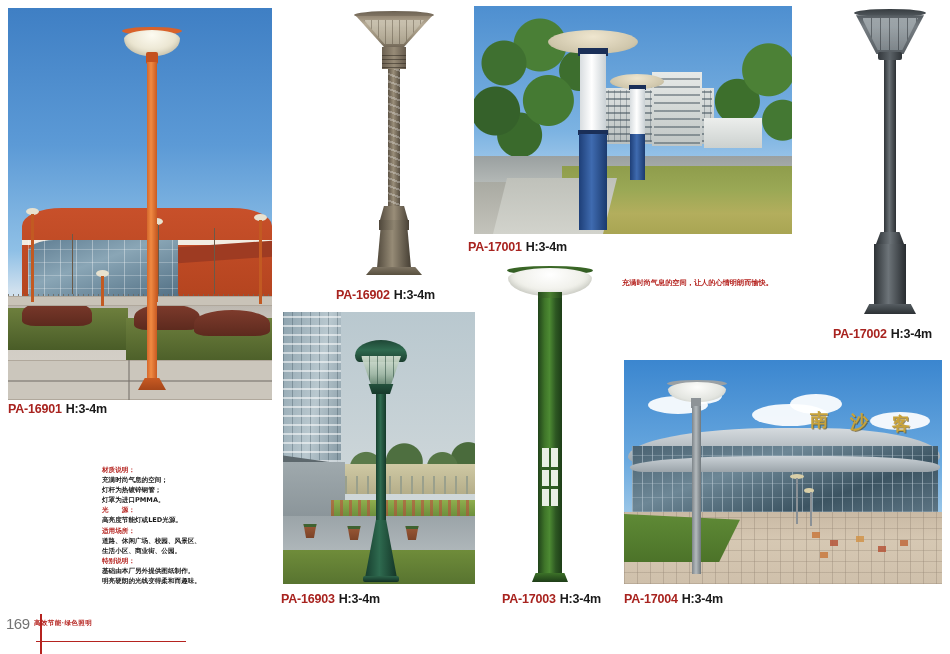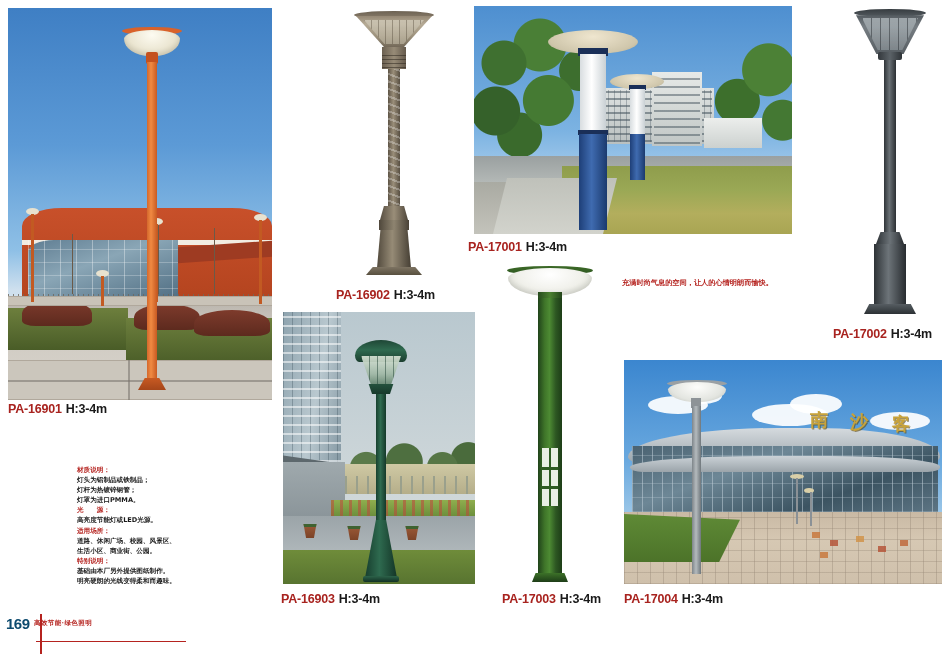"材质说明：" .spec { left: 77px -> 102px }
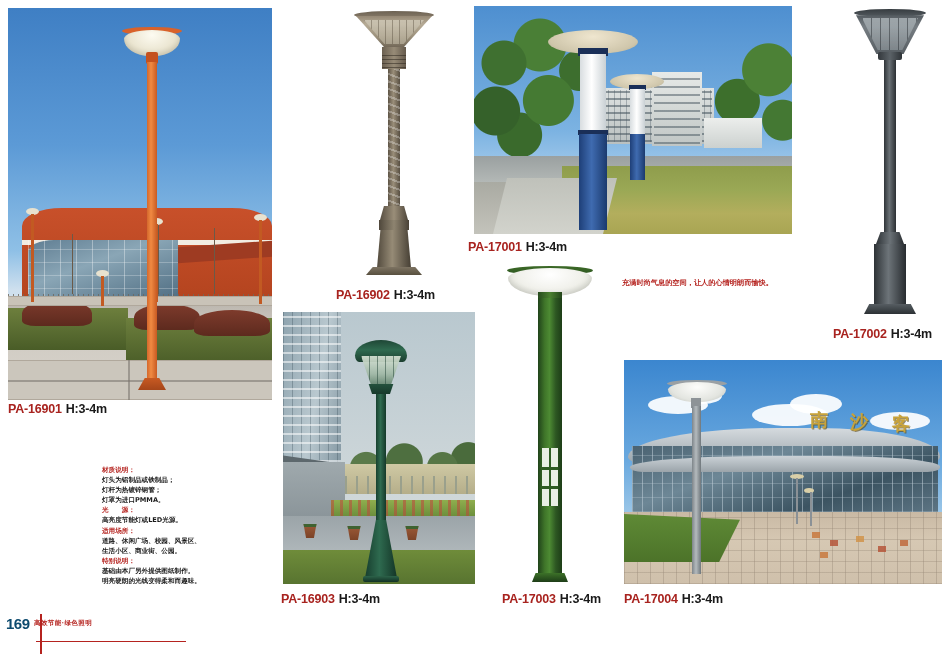"灯头为铝制品或铁制品；" div.ln { text: 灯头为铝制品或铁制品 -> 充满时尚气息的空间 }
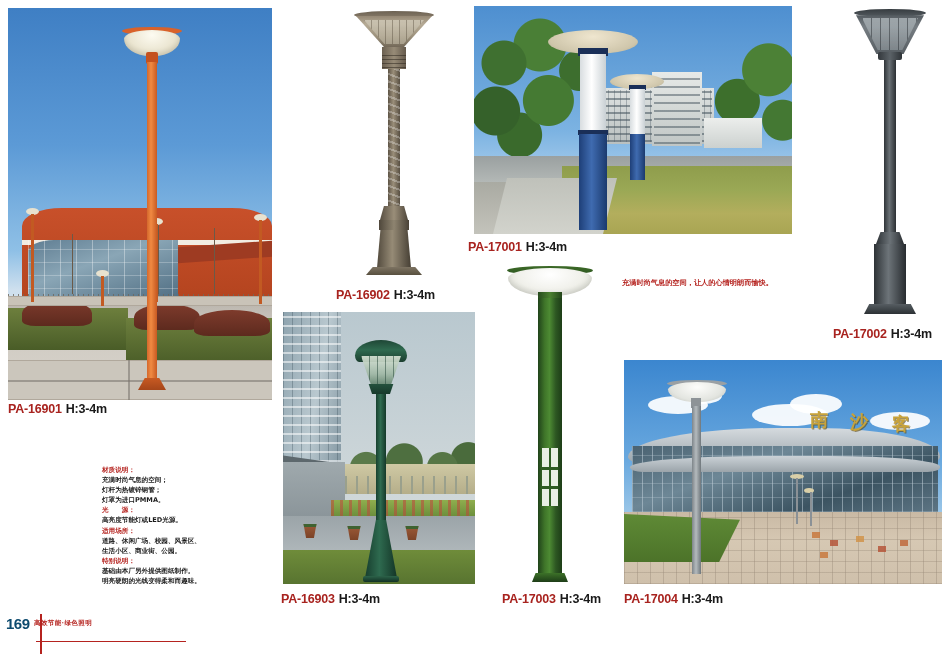"169" .pgnum { color: #0c4a6e -> #737373; font-weight: bold -> normal }
